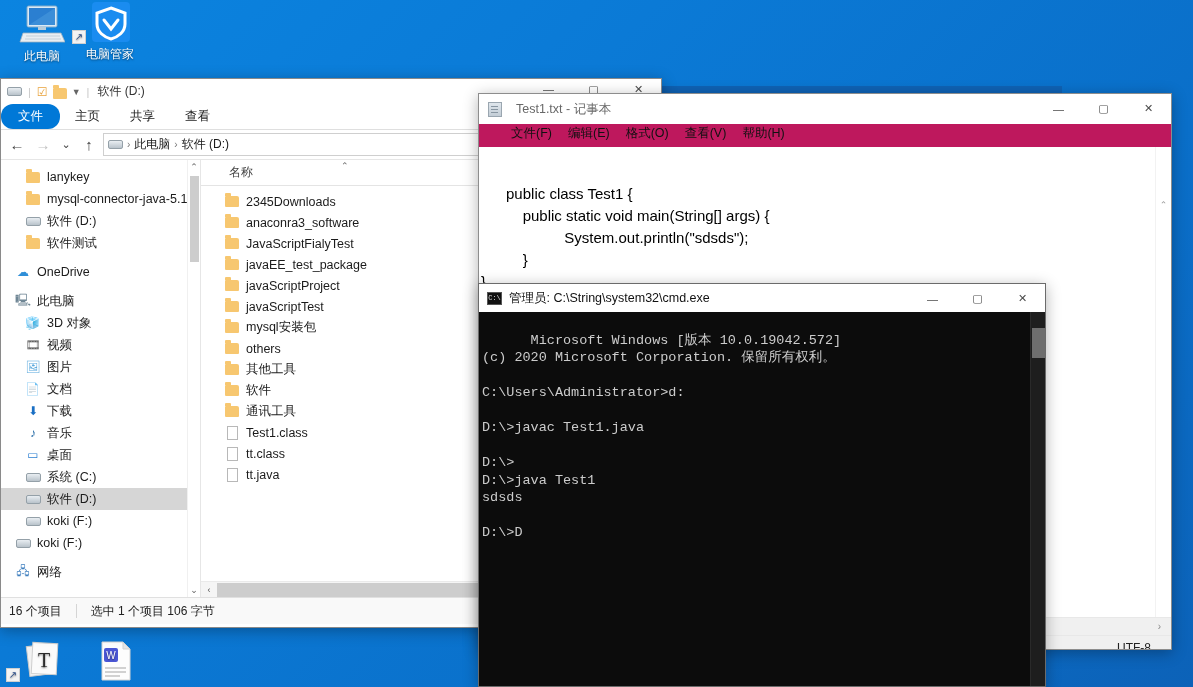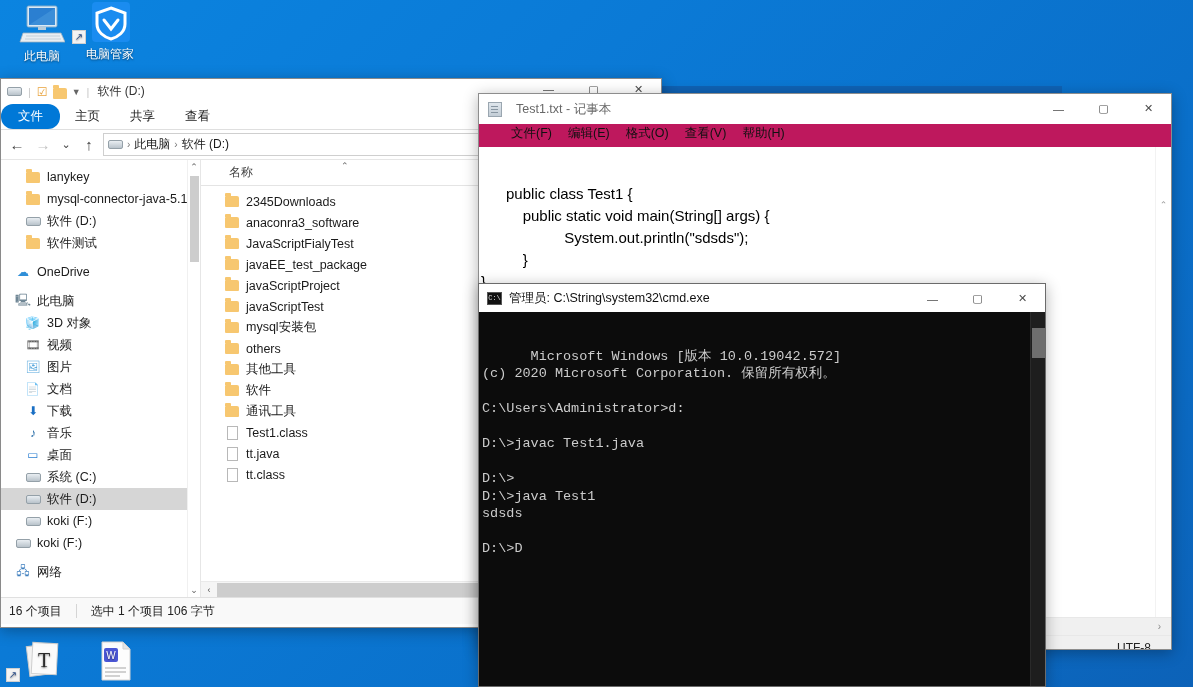"Microsoft Windows [版本 10.0.19042.572]" #cmd-body { padding: 18px 0 0 3px -> 2px 0 0 3px }
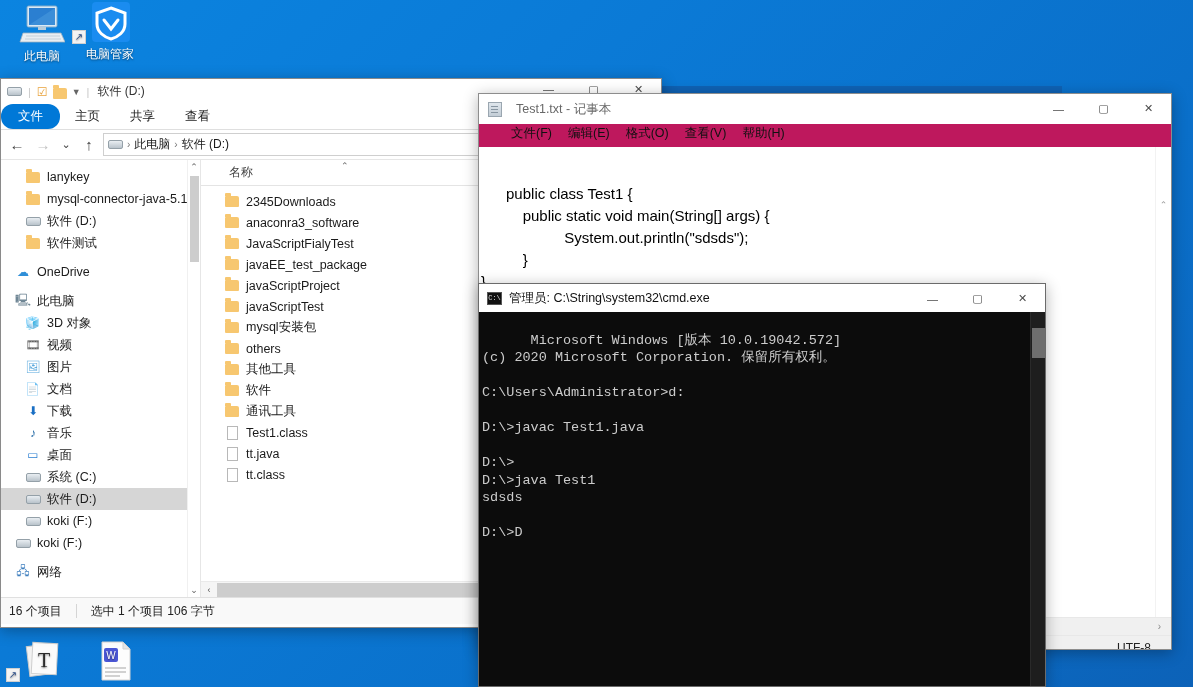"tt.java" div.file-row { order: before "tt.class" -> after "tt.class" }
